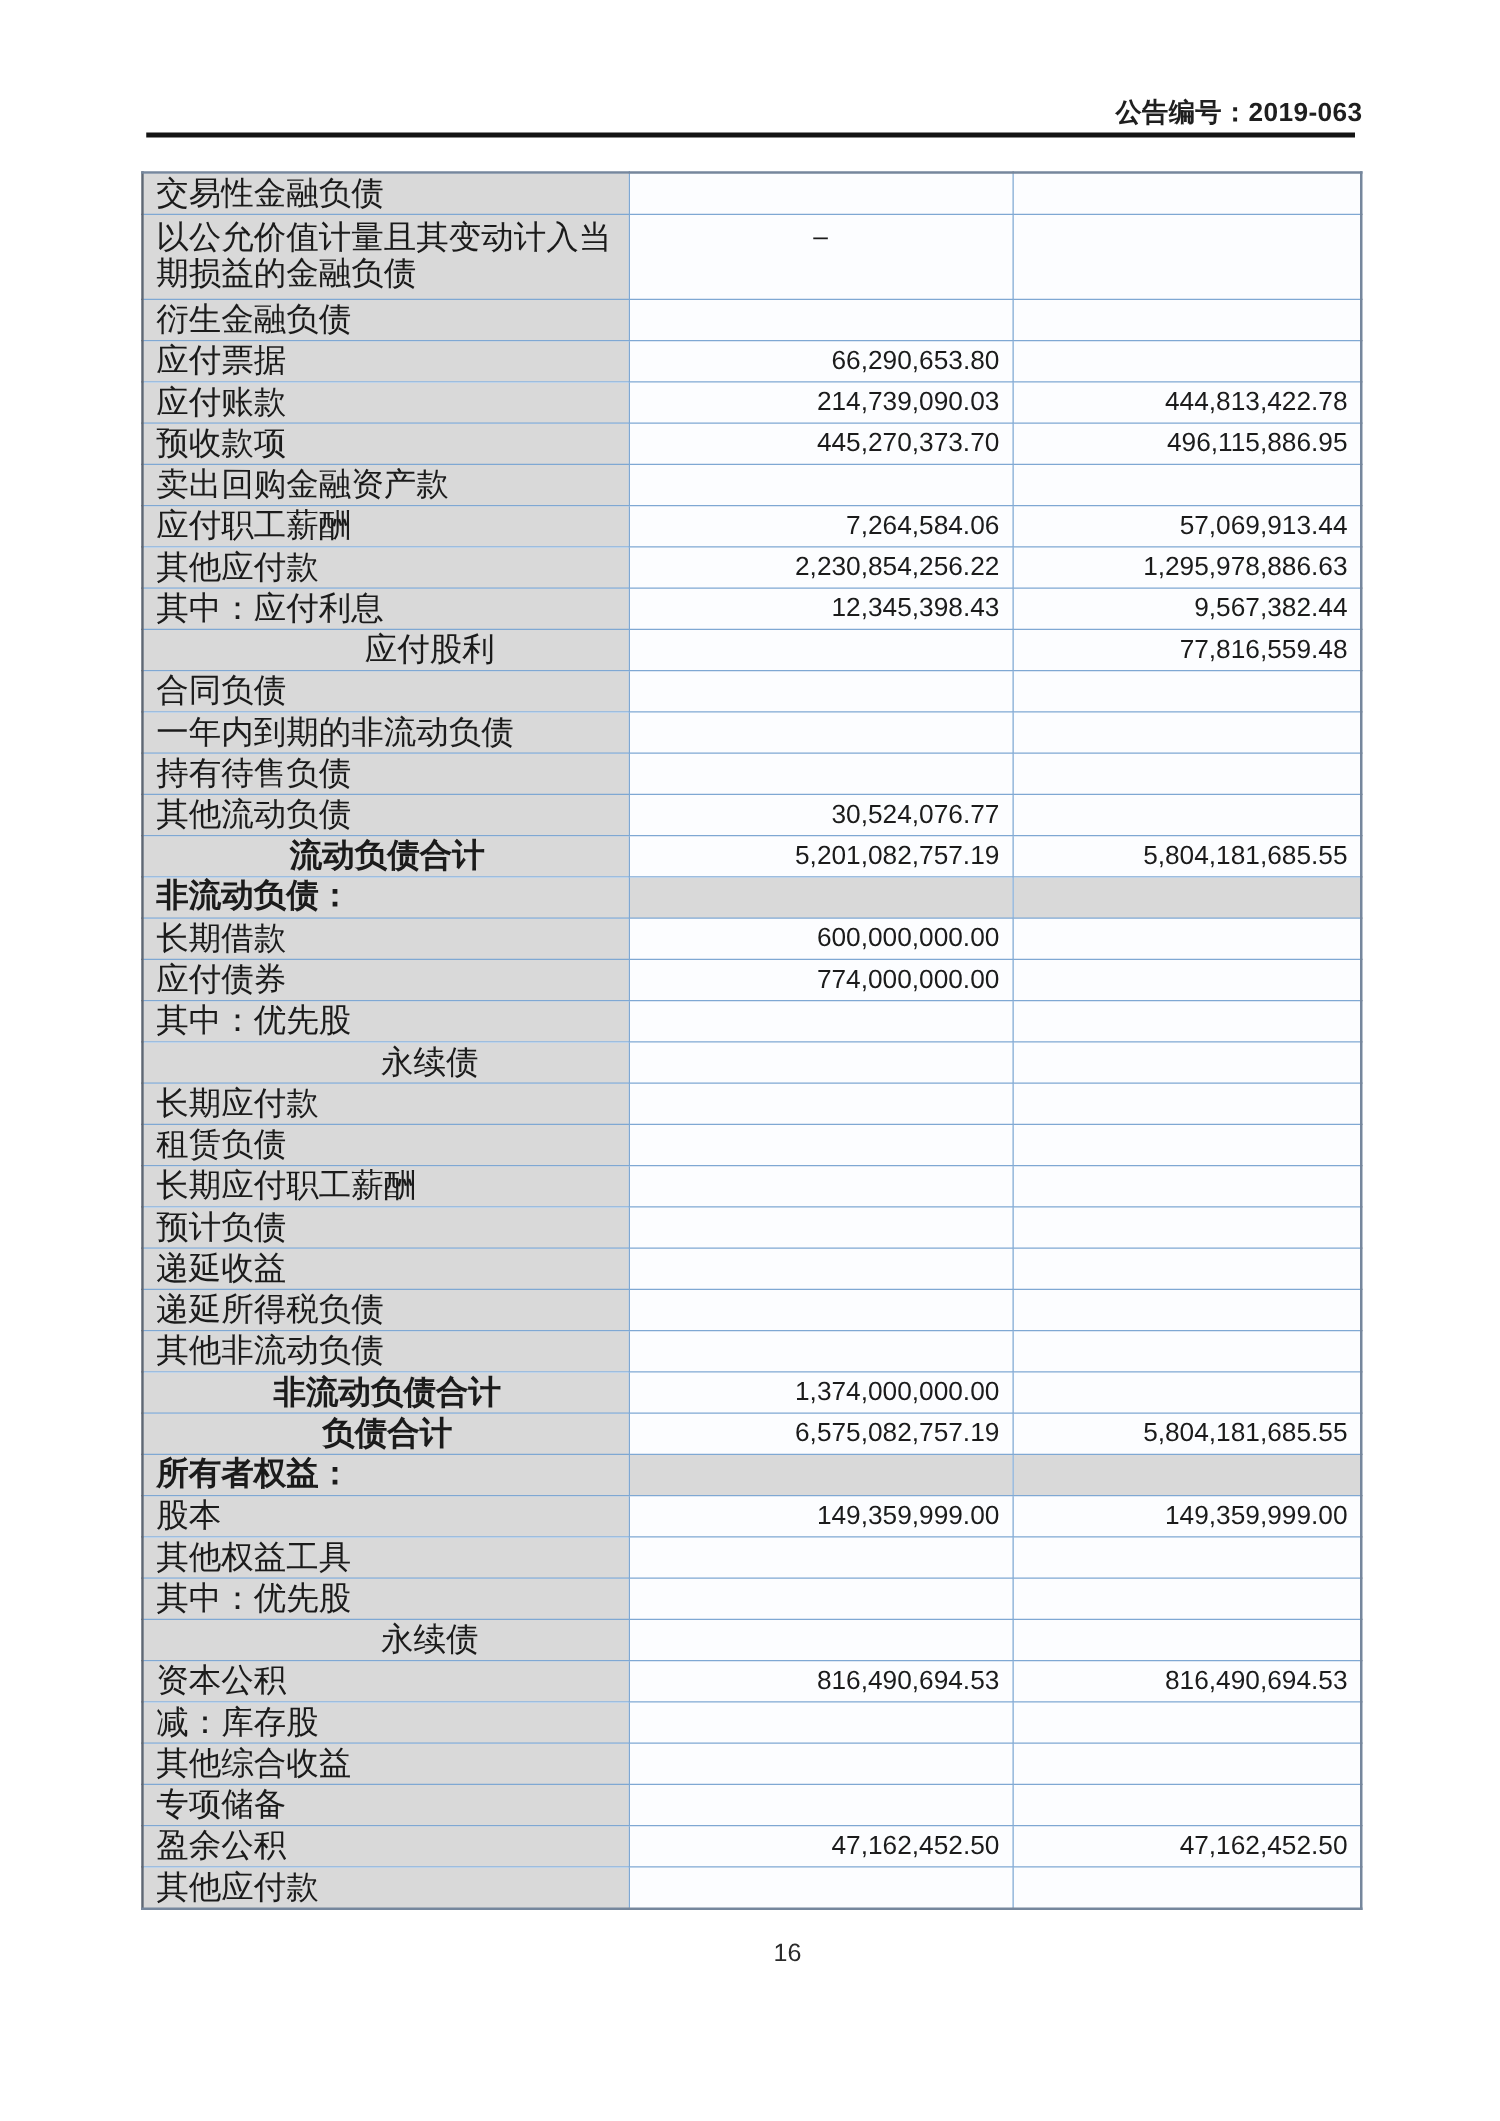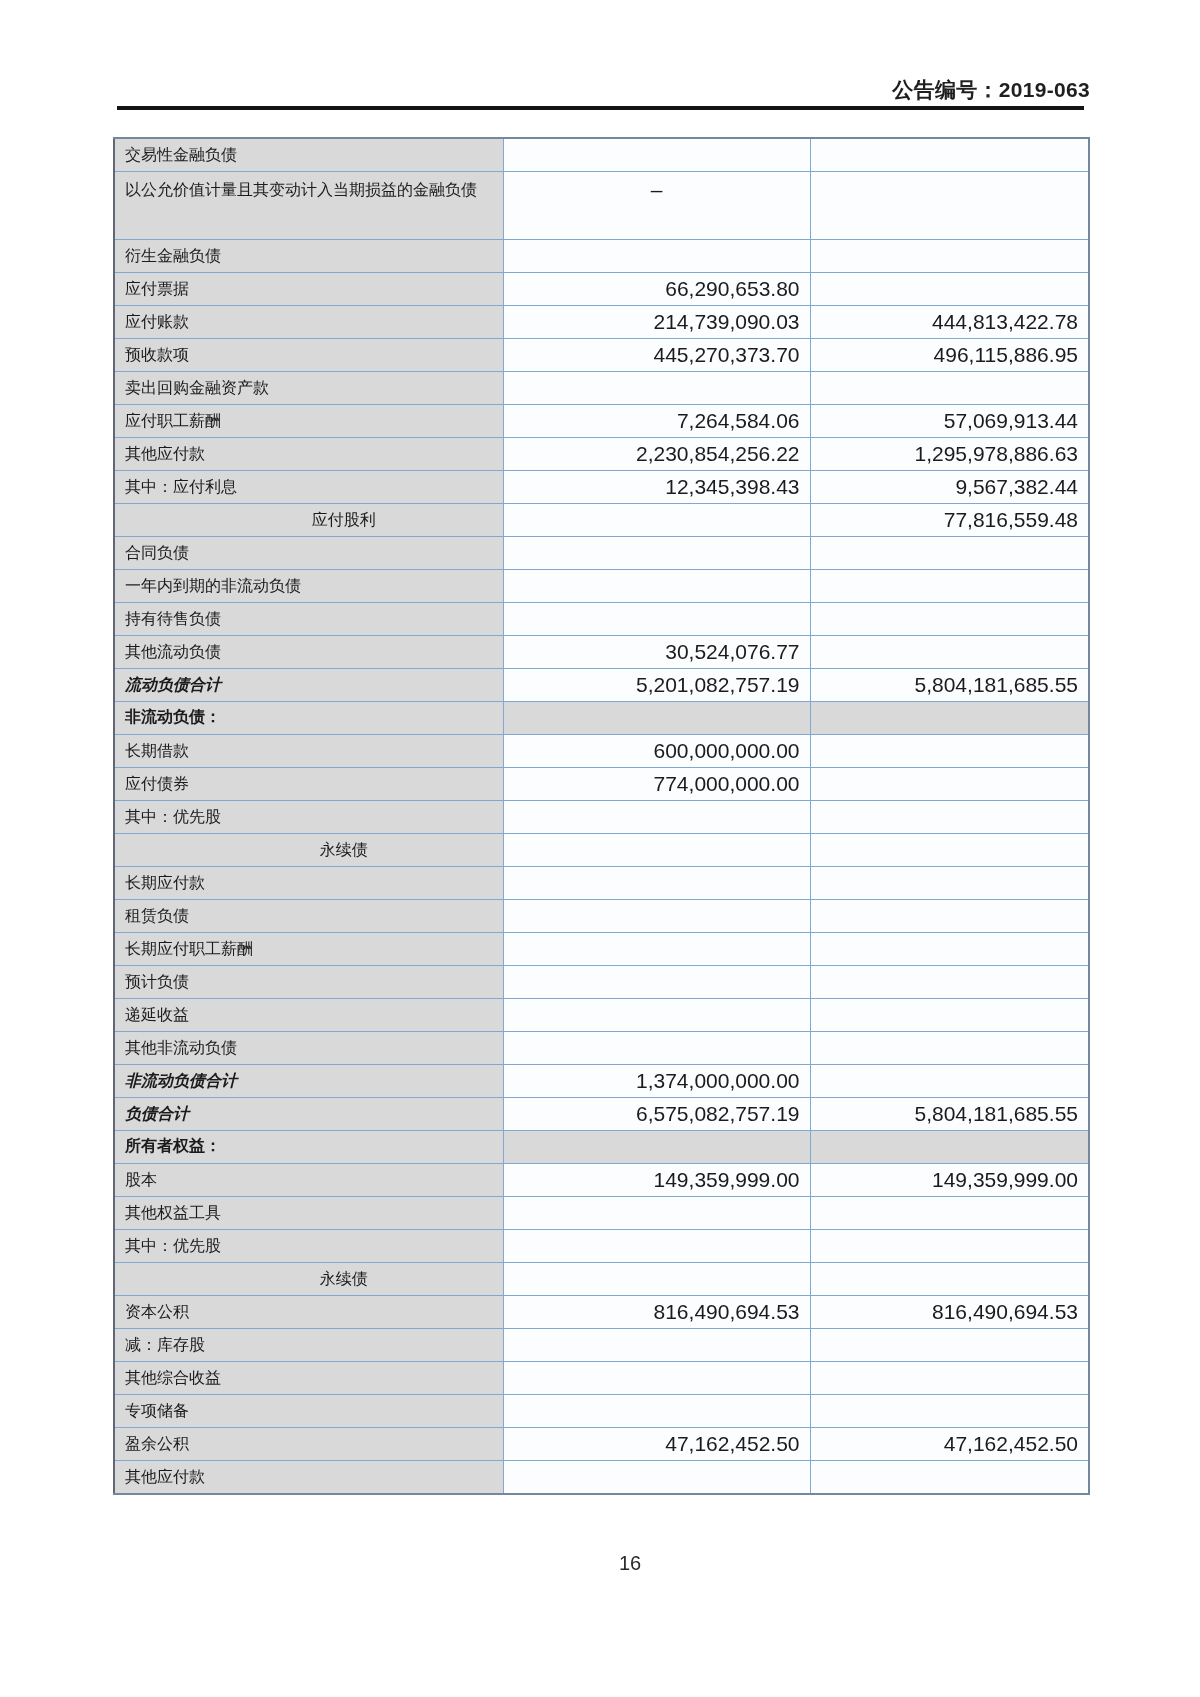"交易性金融负债" td.label { font-size: 16px -> 26px }
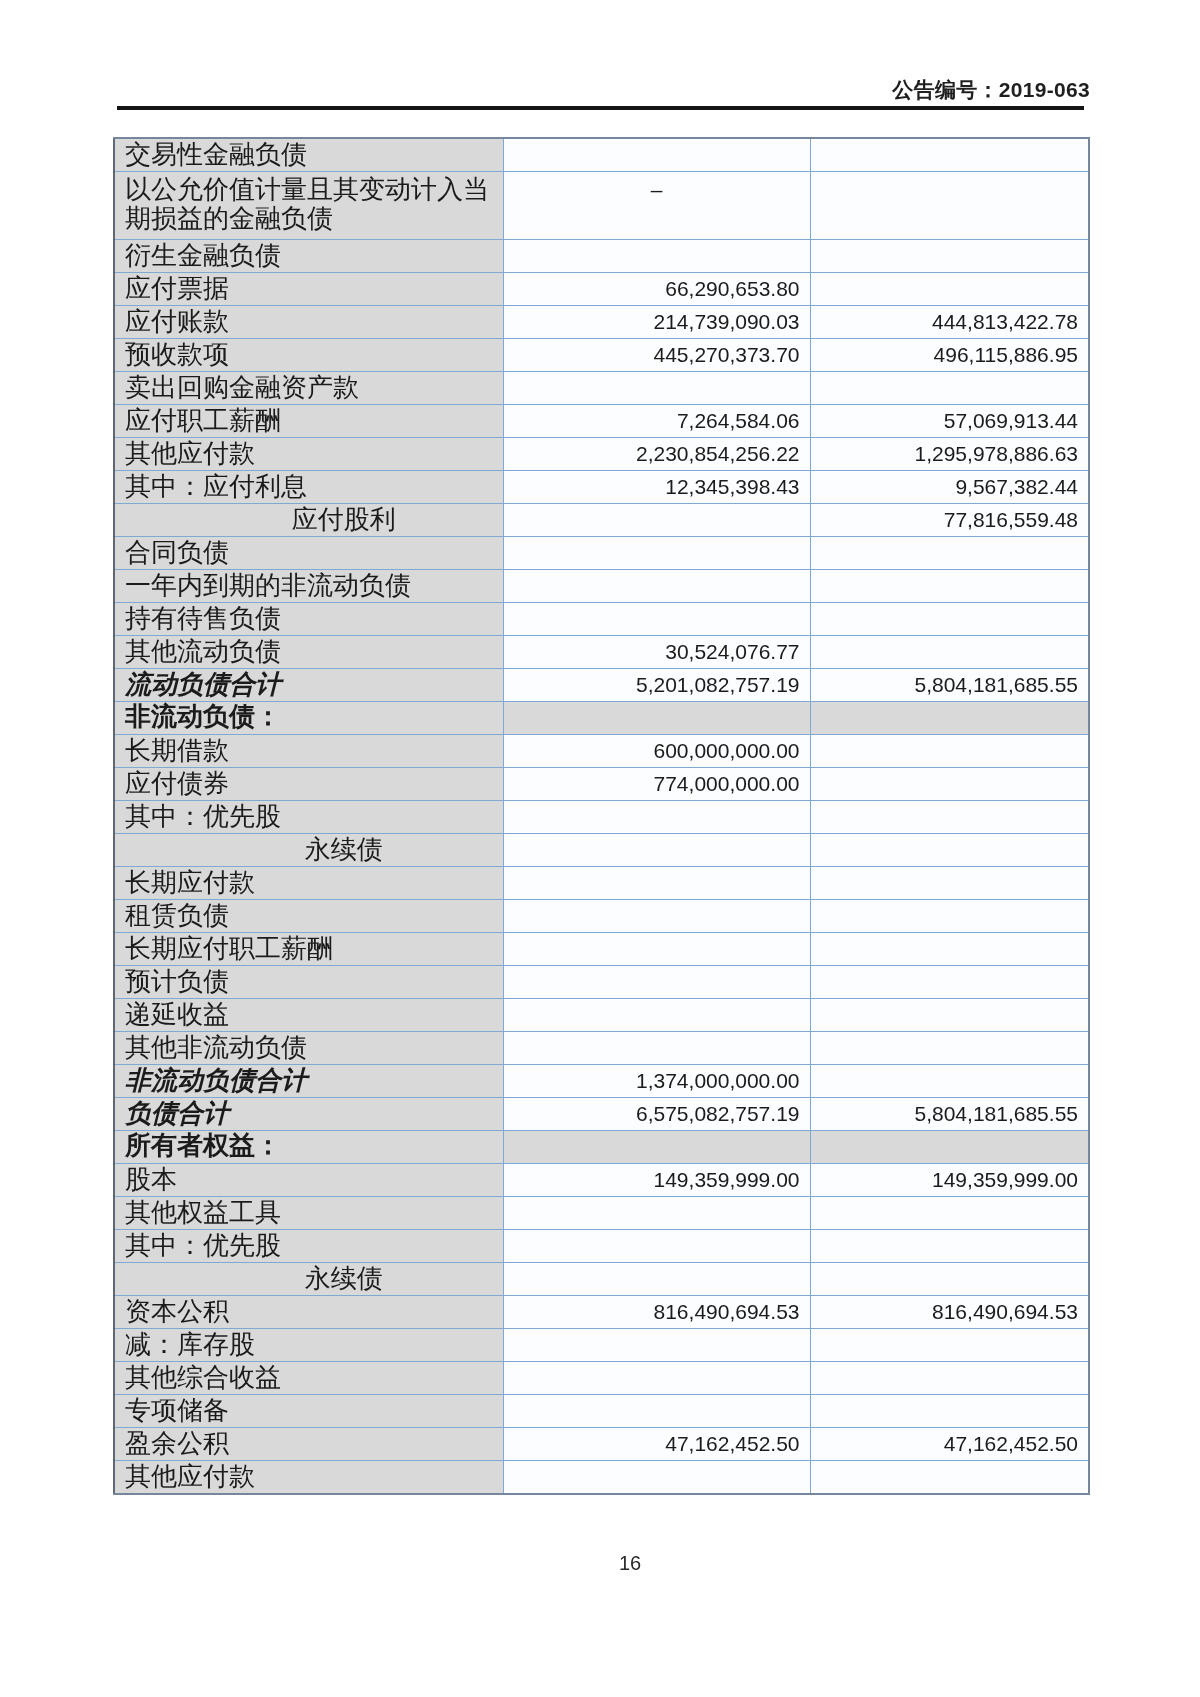"流动负债合计" td.center { font-style: italic -> none; text-align: none -> center }
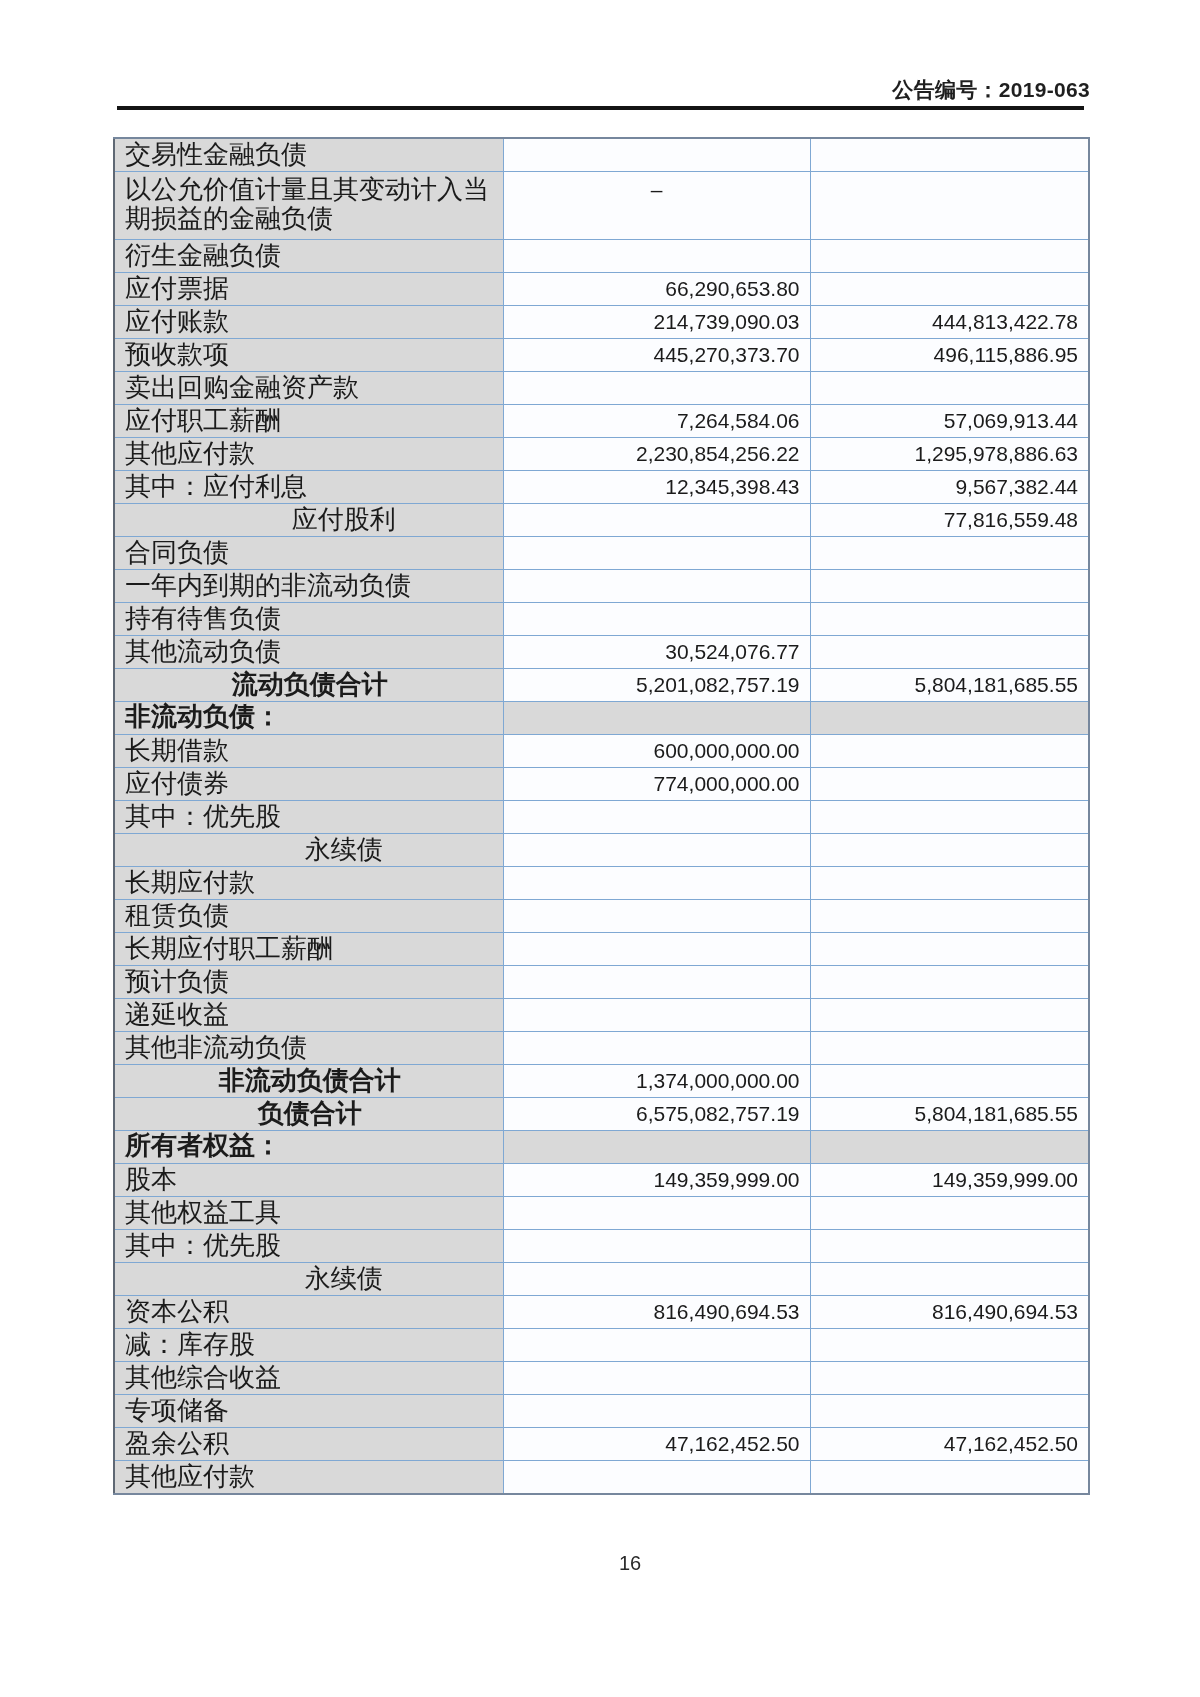"递延所得税负债" tr { html: none -> <tr> <td>递延所得税负债</td> <td></td> <td></td> </tr> }
